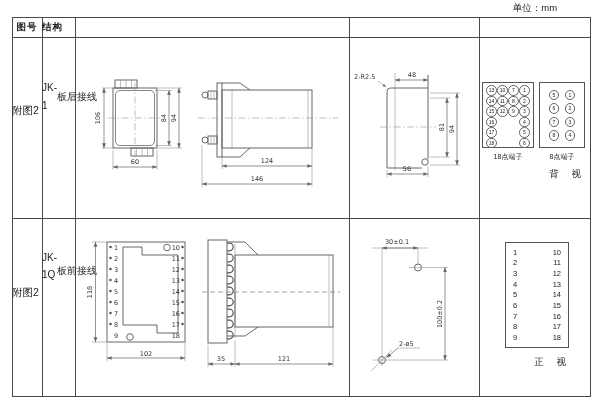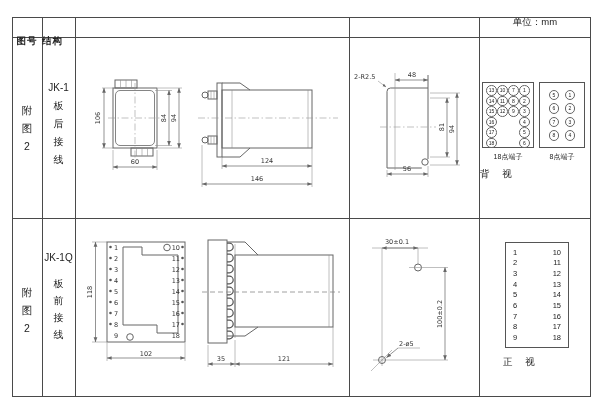"单位：mm" .cell { margin-top: 14px -> none }
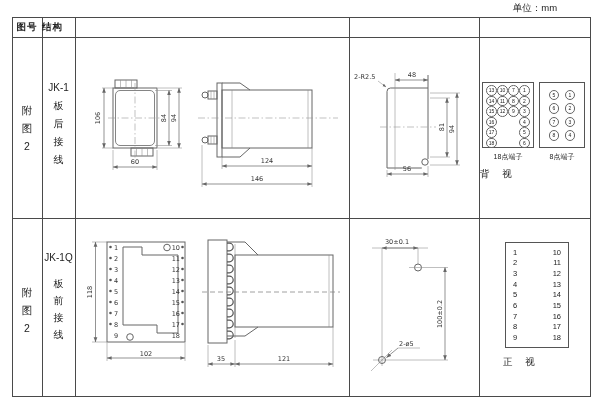"JK-1" .vstack { flex-direction: column -> row }
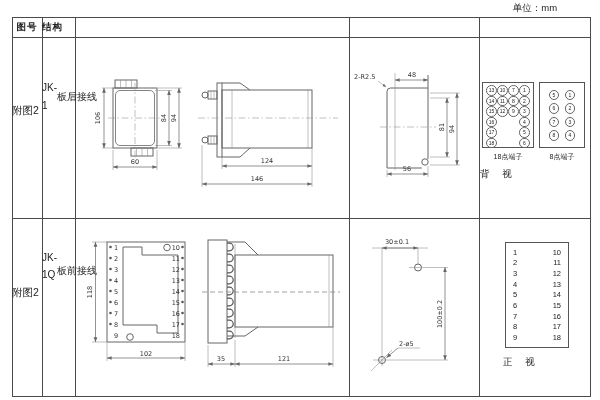"背 视" .viewlbl { text-align: left -> right }
